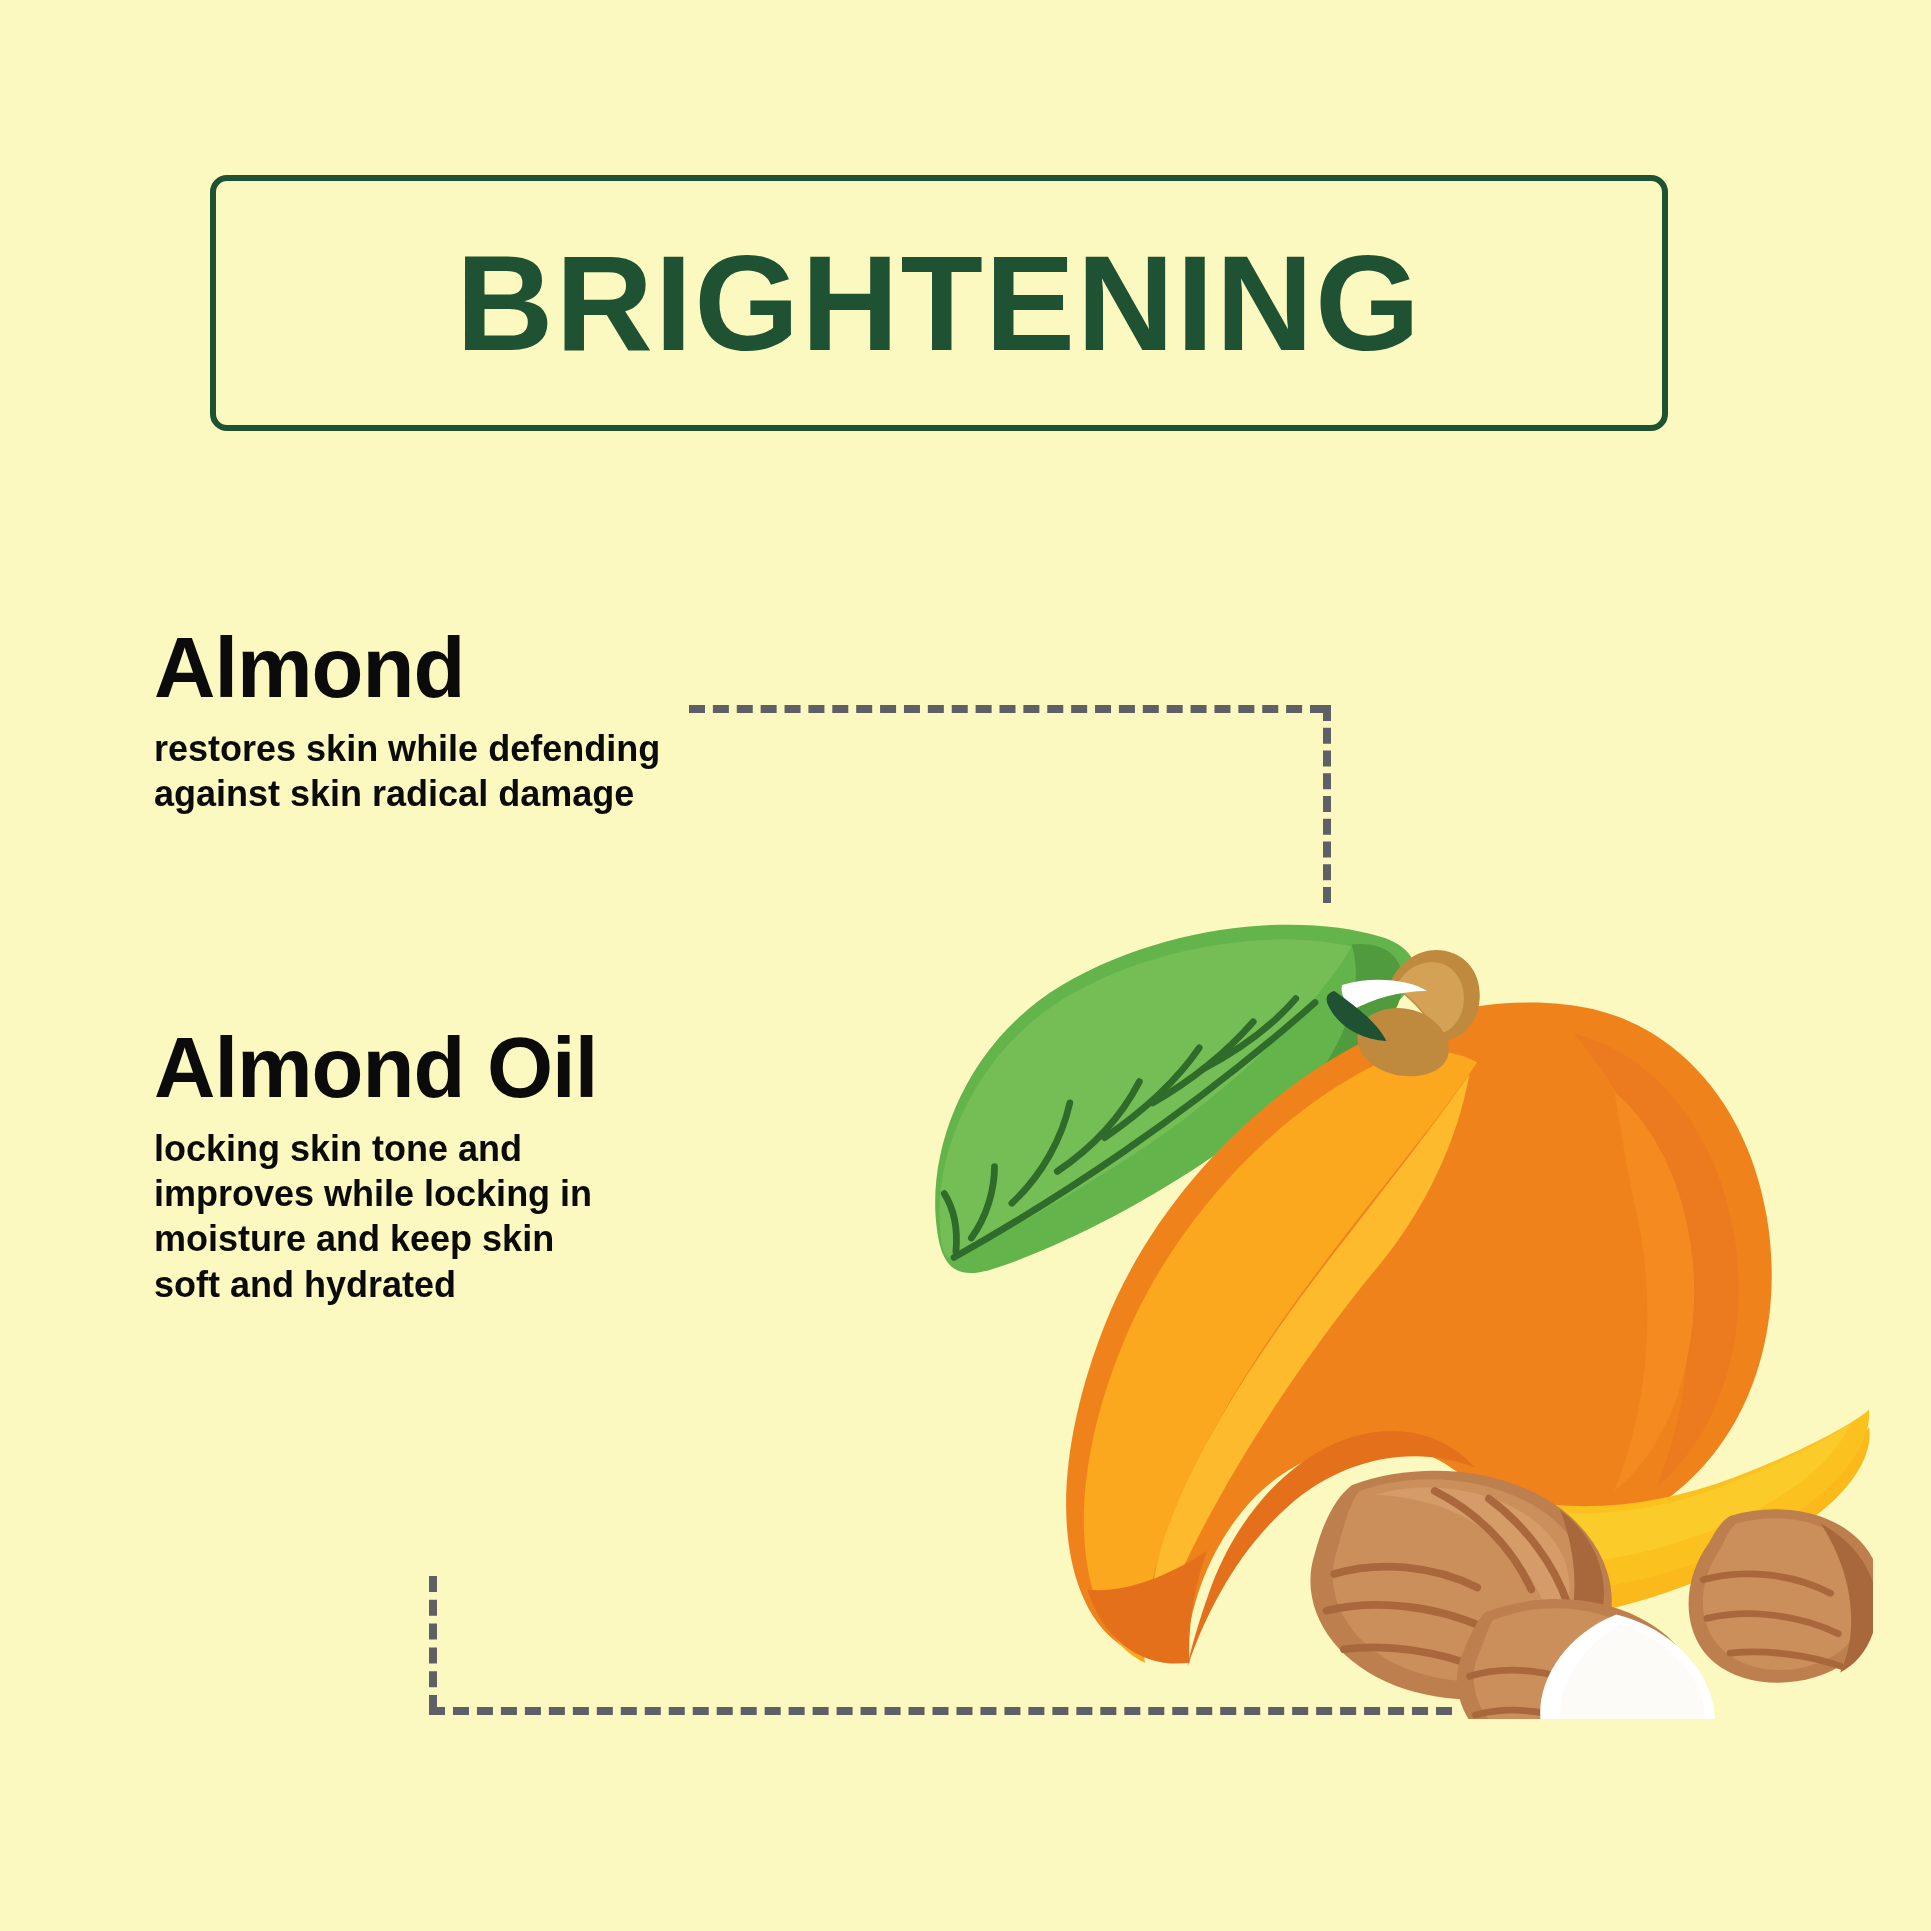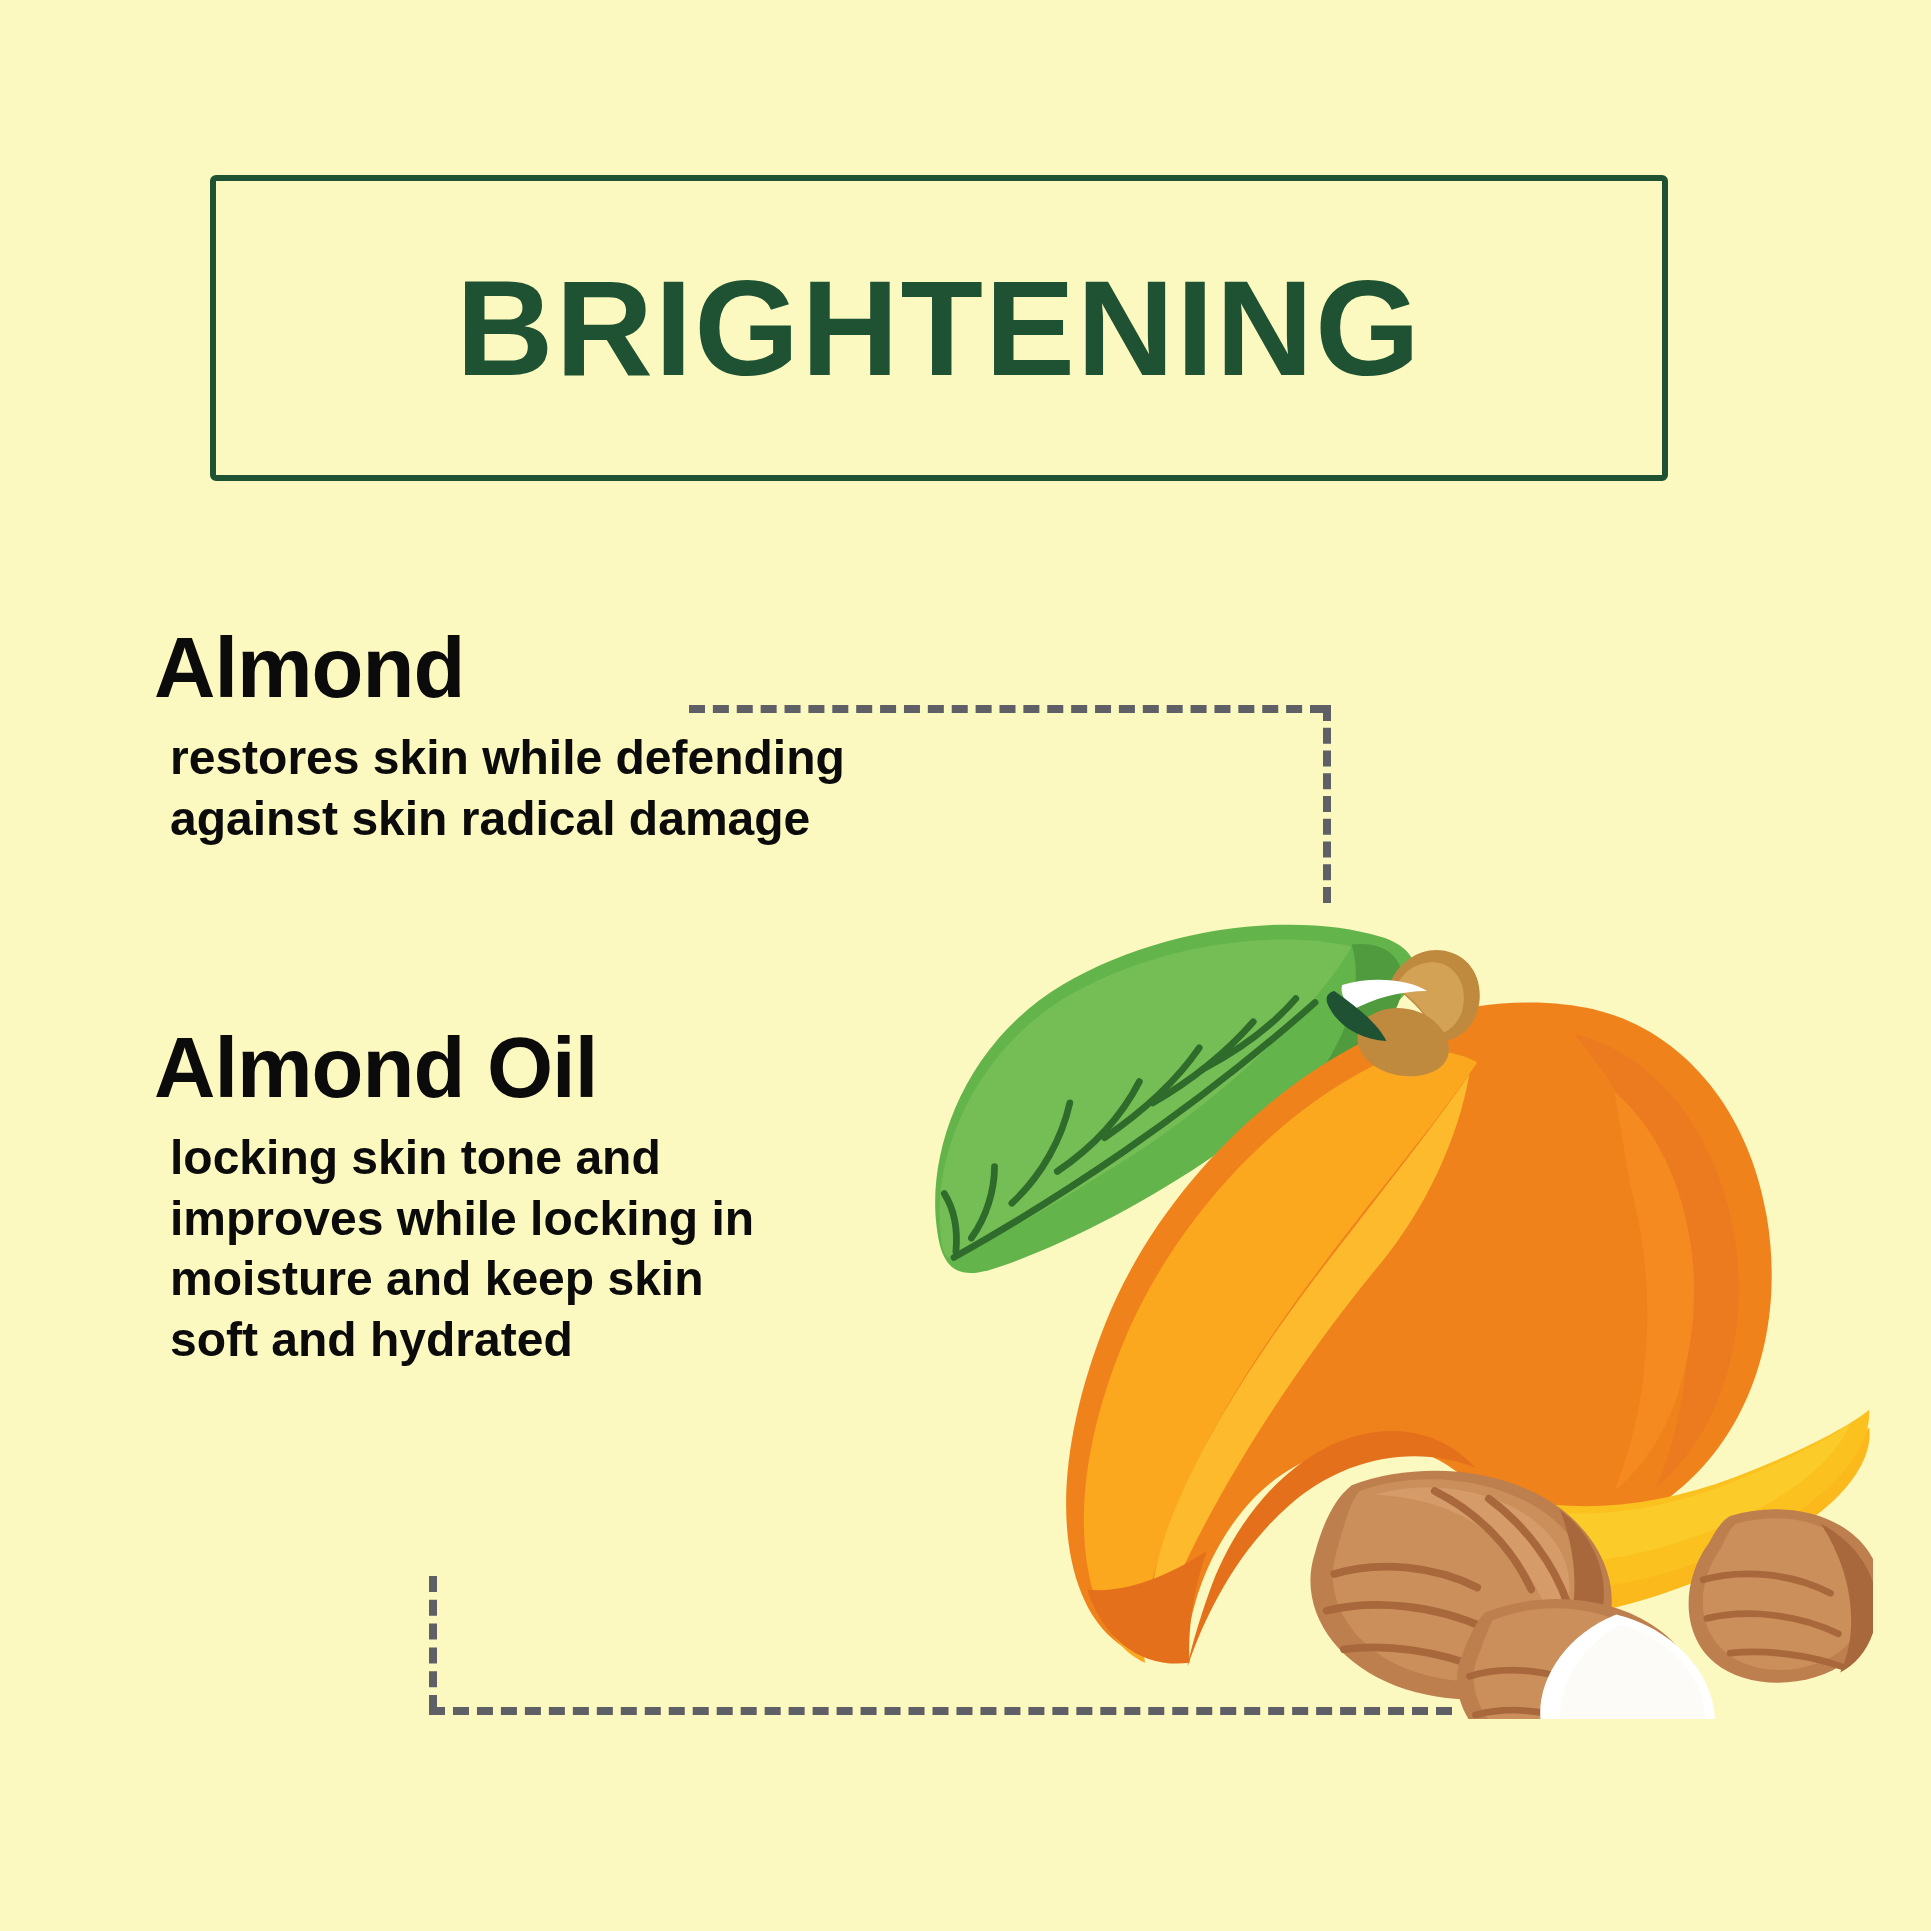"BRIGHTENING" .title-box { border-radius: 6px -> 17px; height: 306px -> 256px }
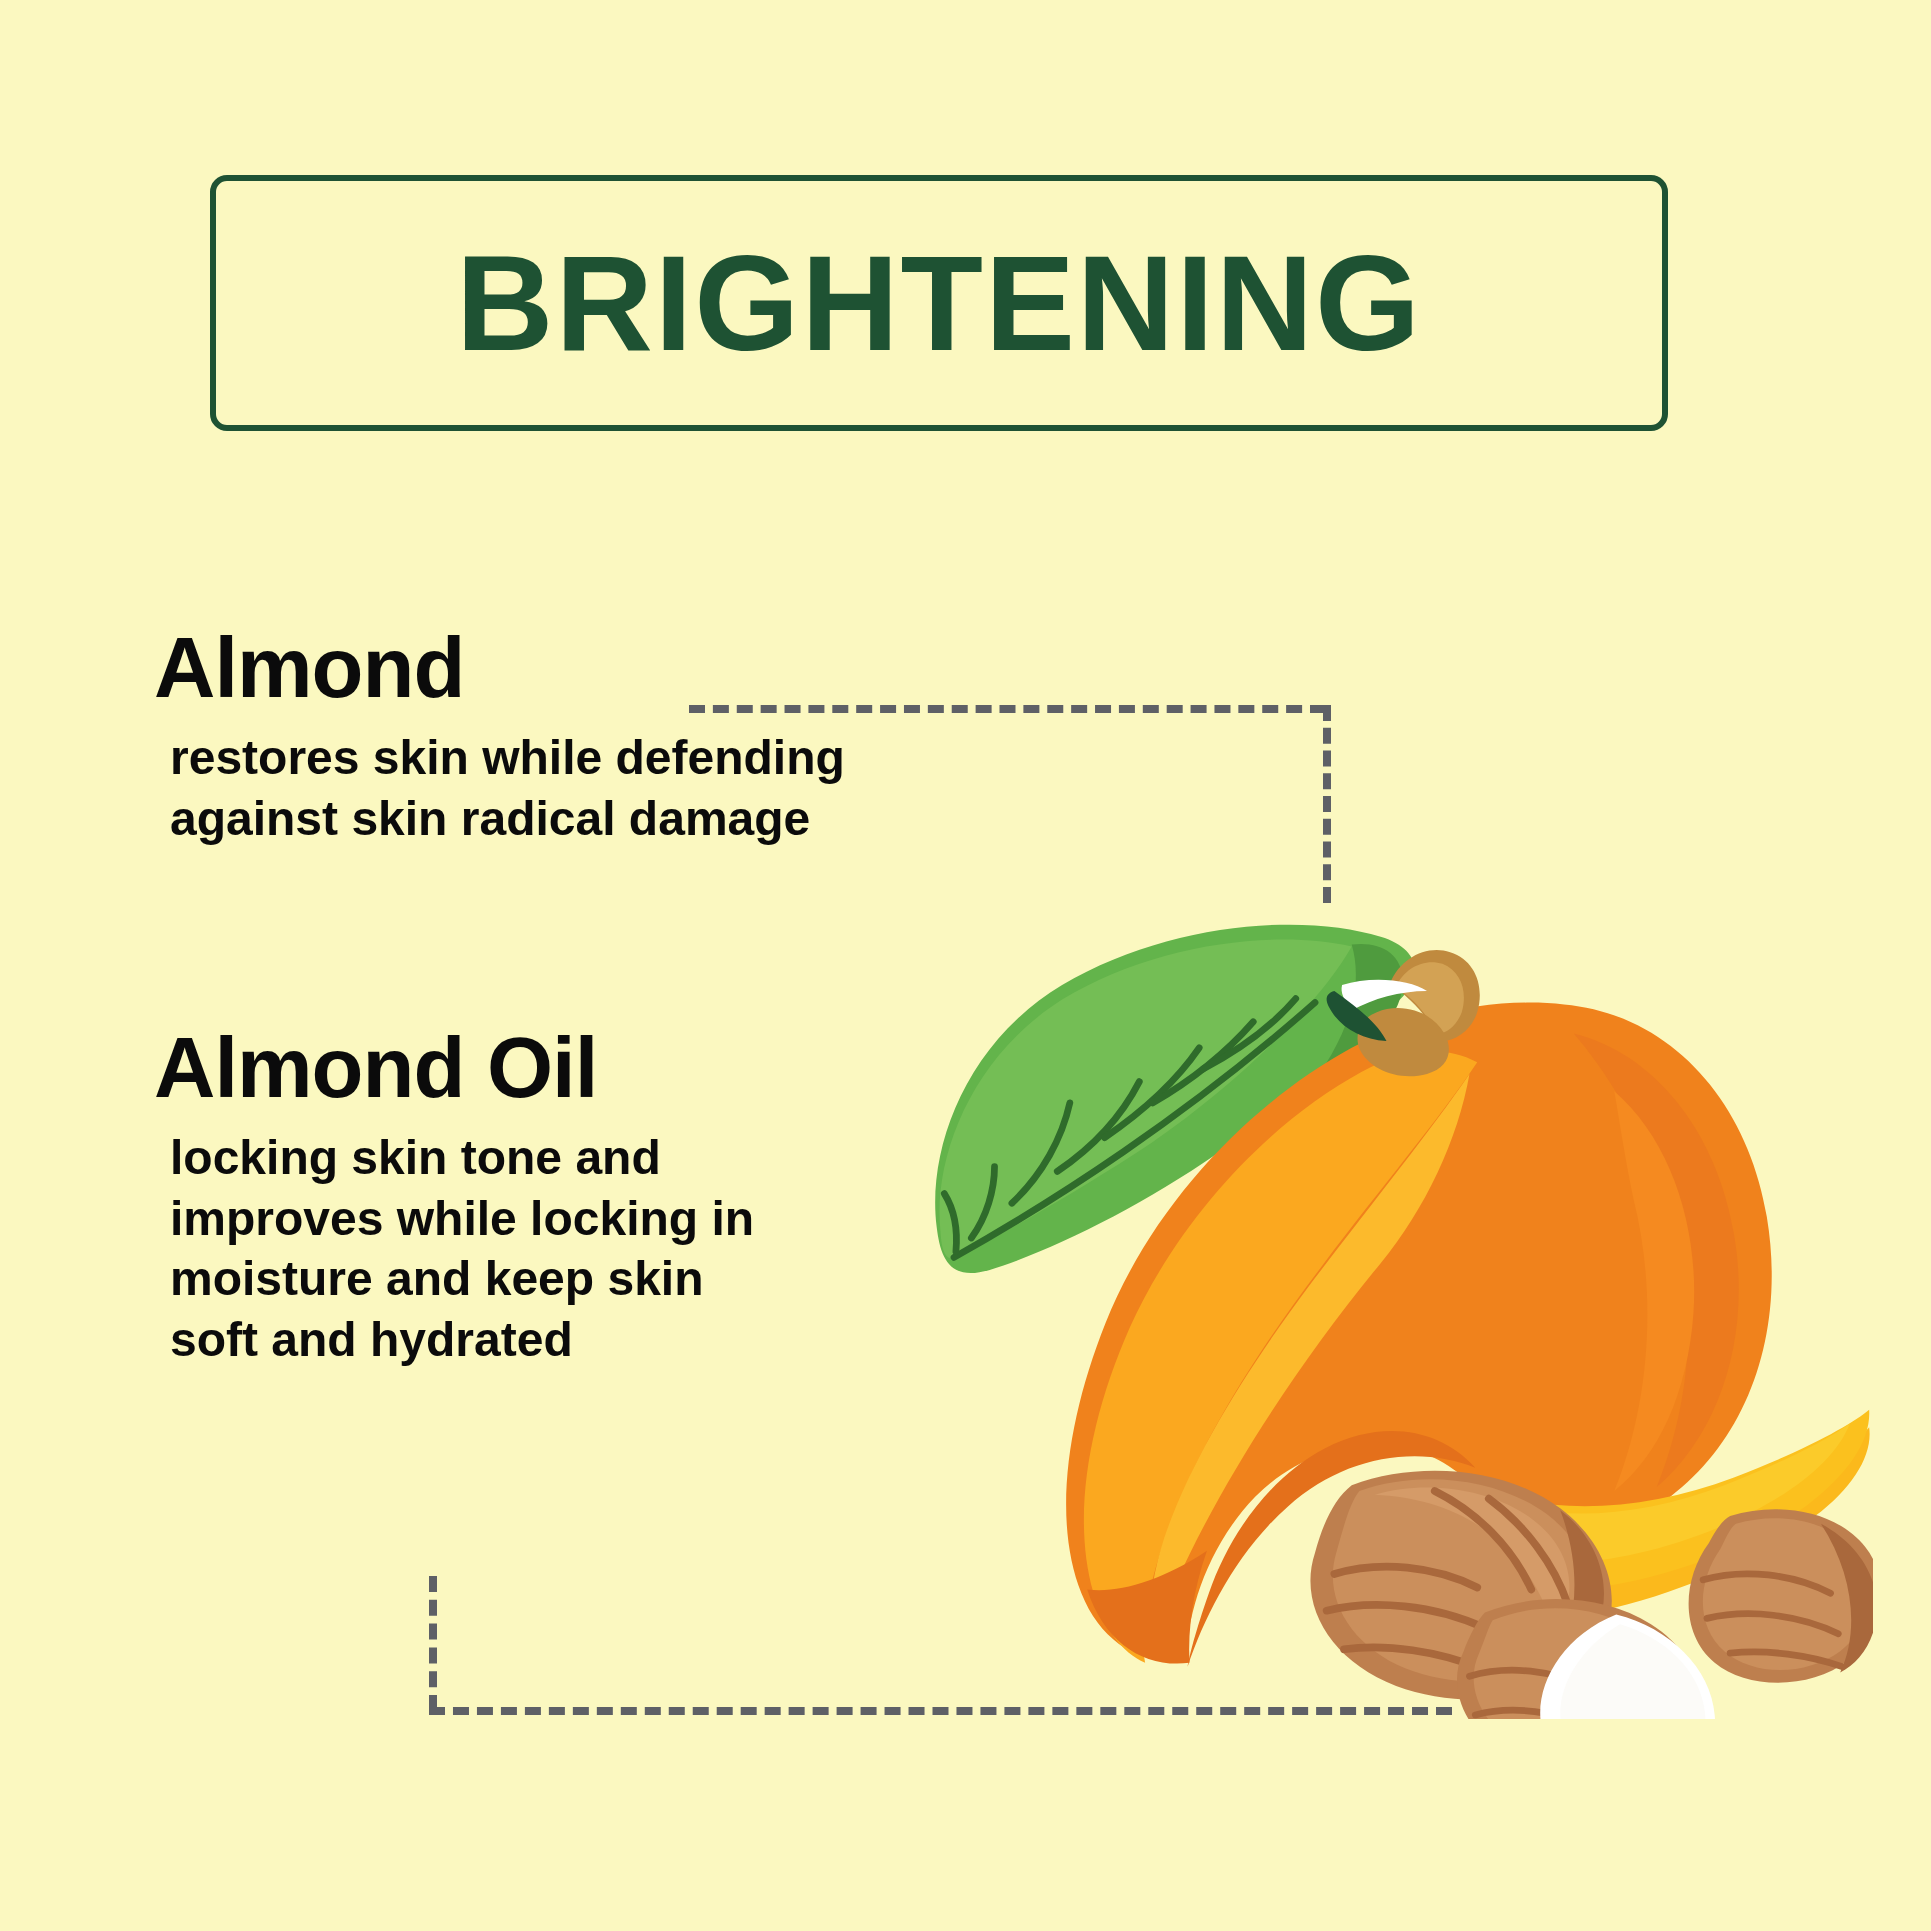"restores skin while defending" .ing-desc { font-size: 48px -> 36px; margin: 16px -> 0 }
